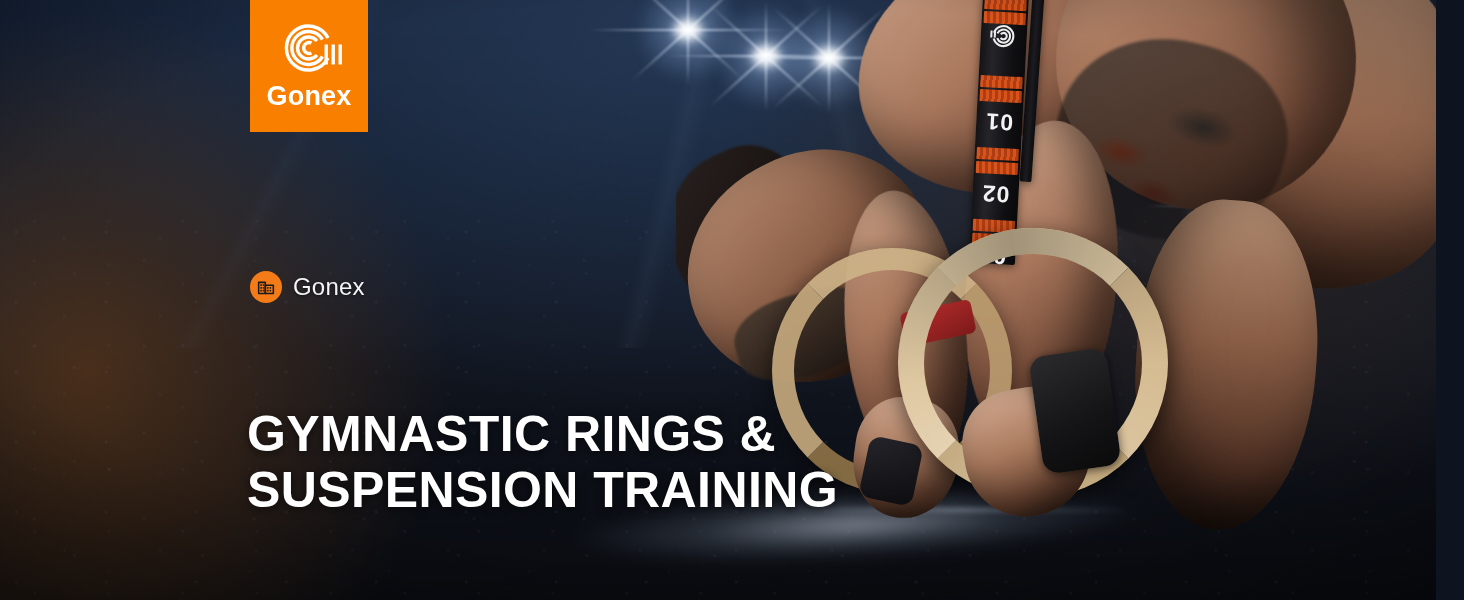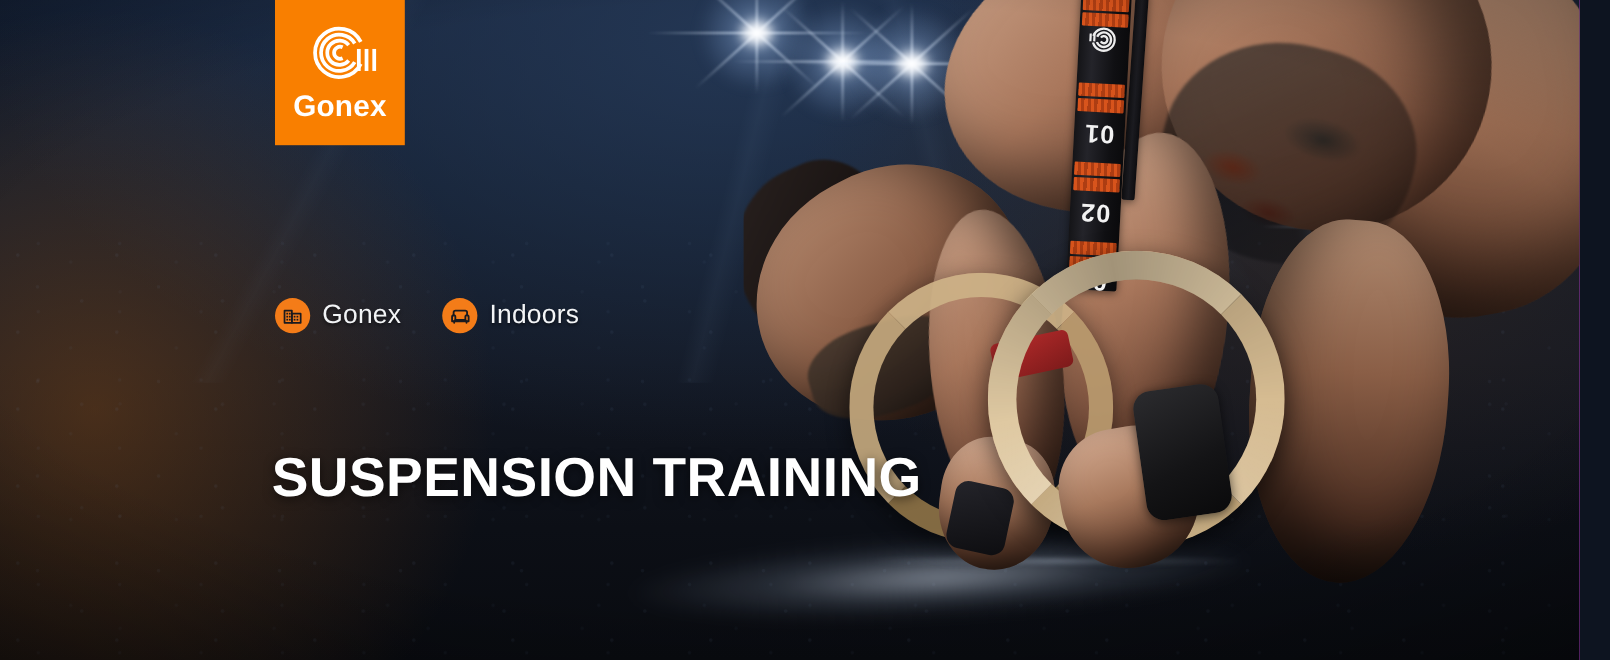"Gonex" .banner { background: #d946ef -> #404040 }
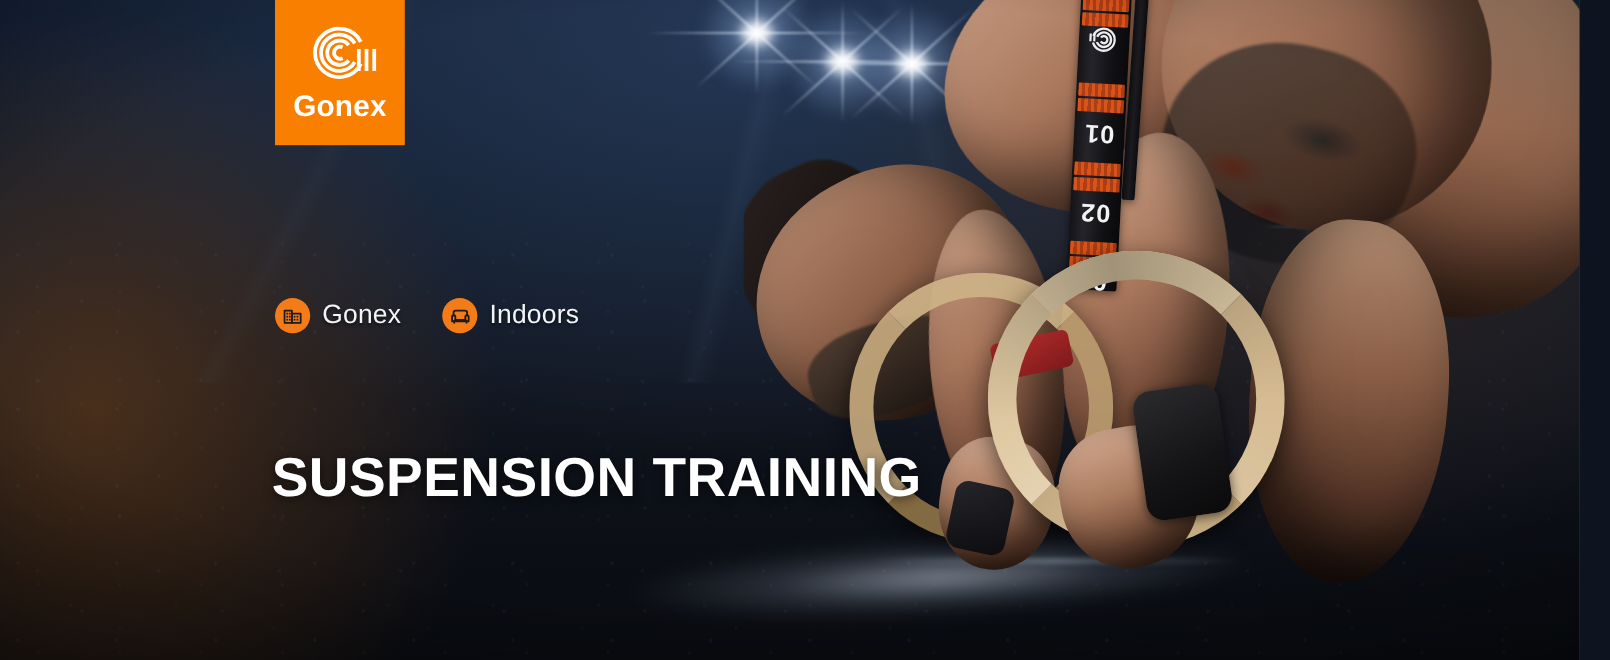"Indoors" div.feature { html: <div> <span> <svg> <g> <path></path> <path></path> <path></path> <path></path> </g> </svg> </span> <span>Indoors</span> </div> -> none }
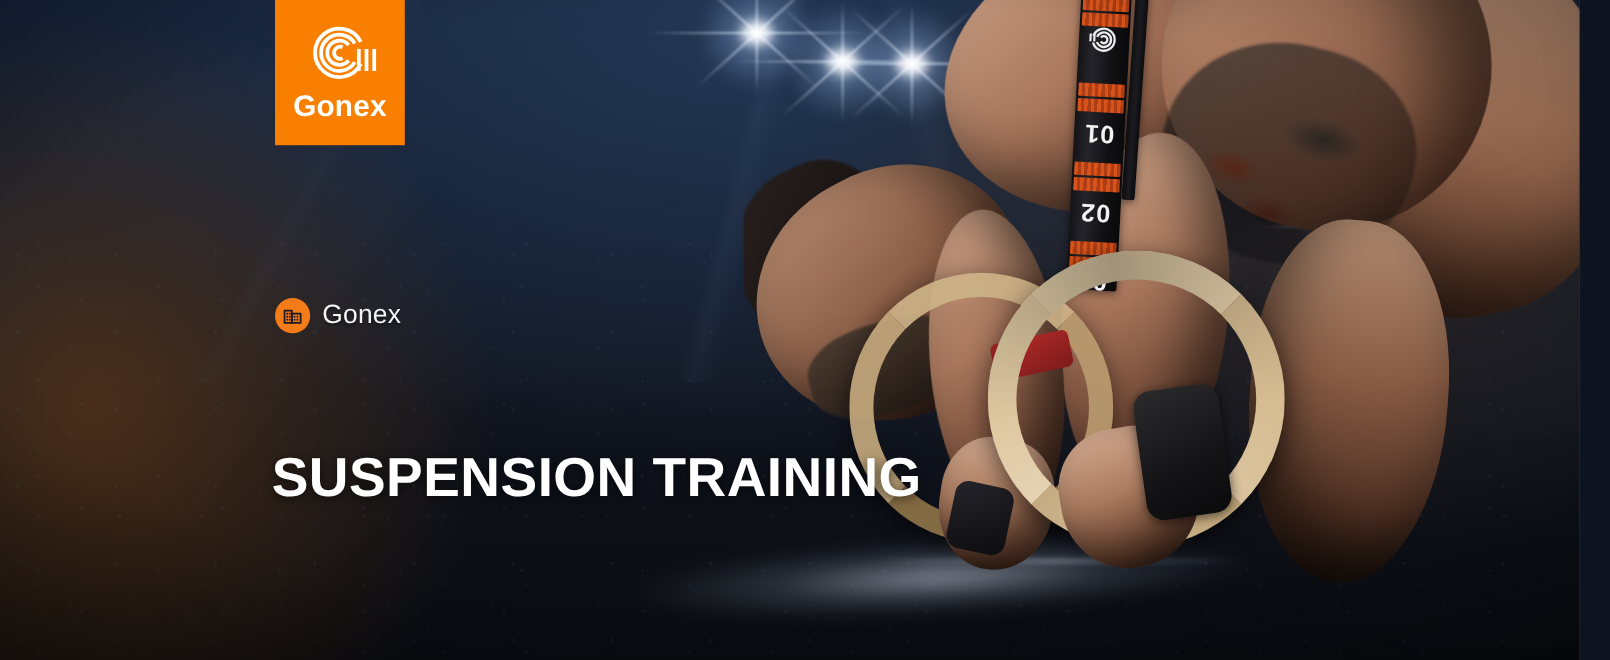"GYMNASTIC RINGS &" span.l { html: none -> <span>GYMNASTIC RINGS &amp;</span> }
